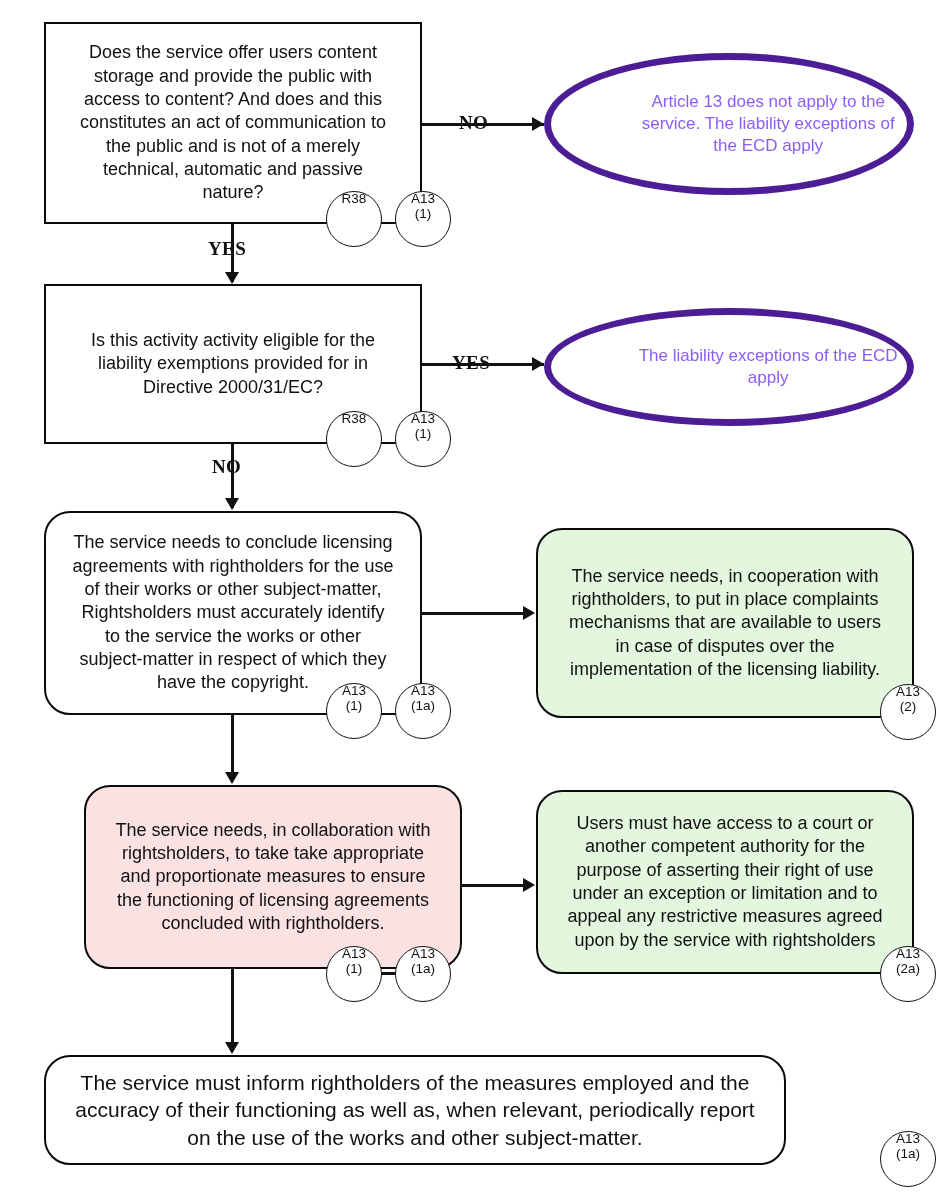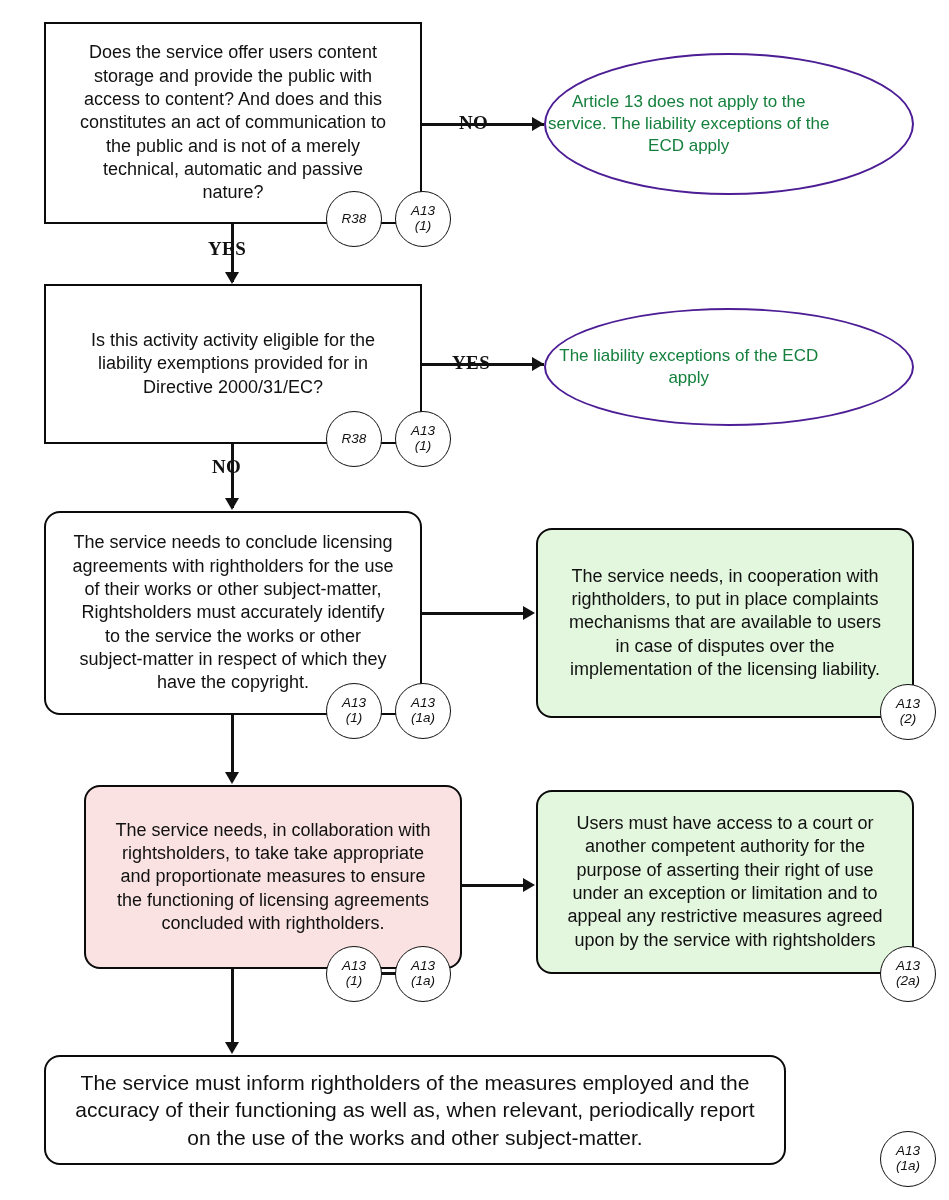"Article 13 does not apply" .ellipse { border: 2px solid #4c1d95 -> 7px solid #4c1d95; color: #15803d -> #8b5cf6; justify-content: flex-start -> flex-end }
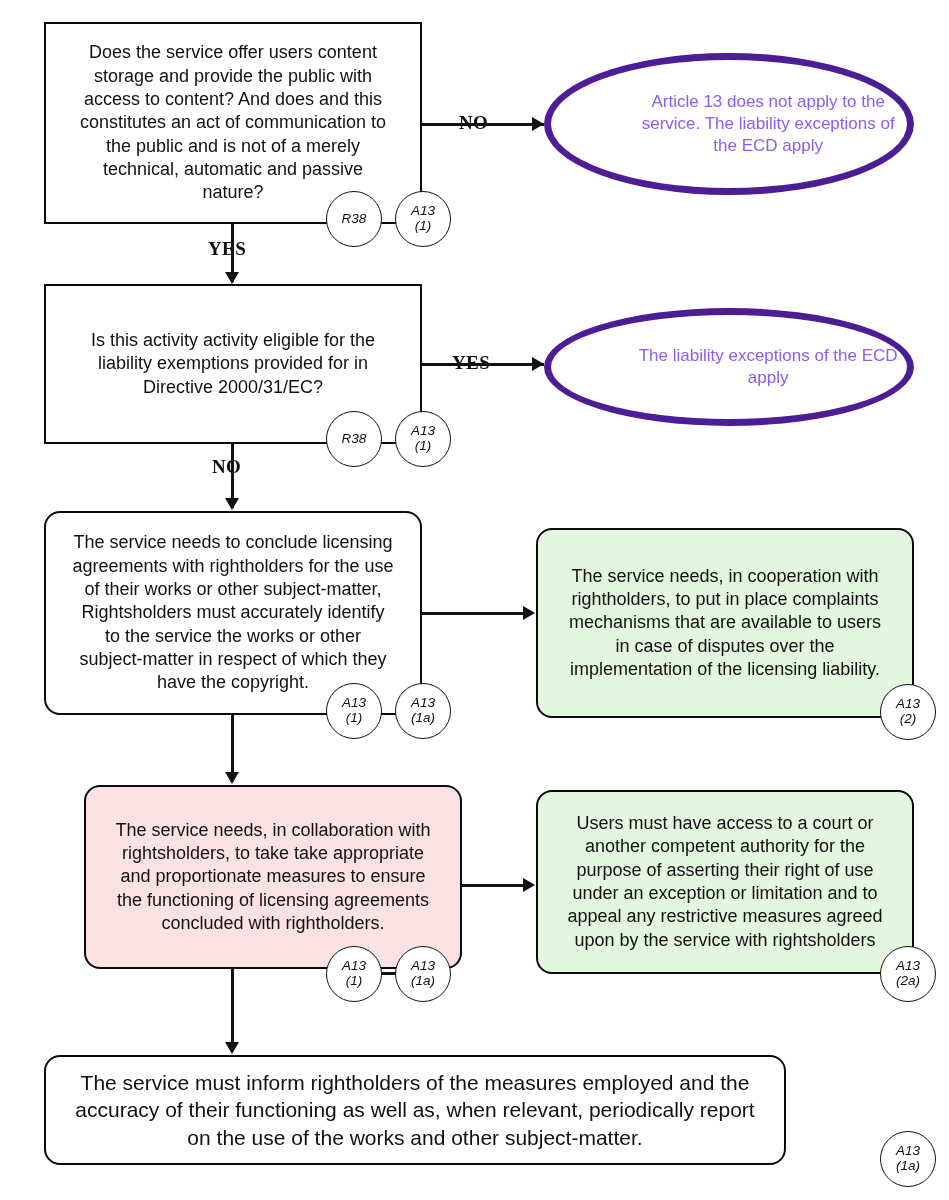"R38" .badge { font-style: italic -> none; justify-content: center -> none }
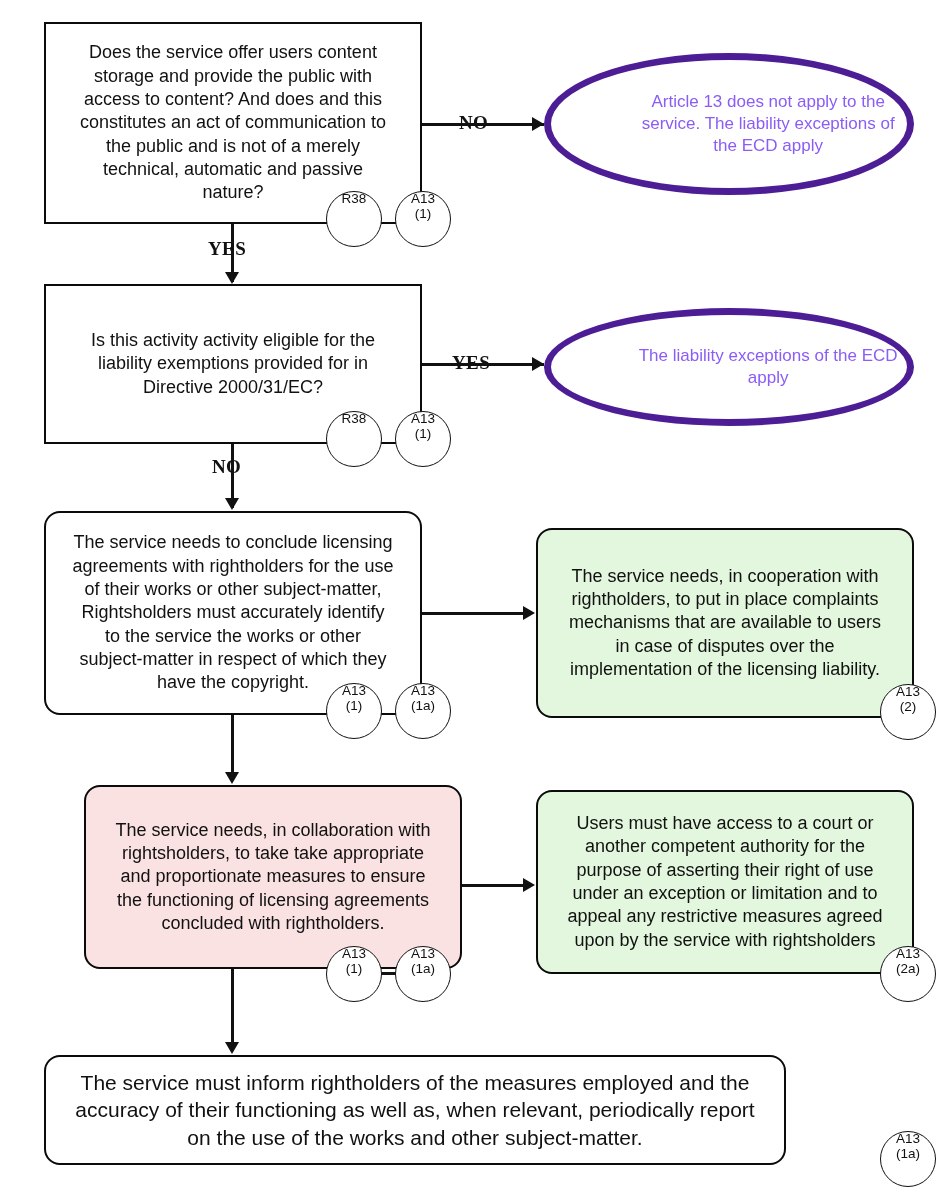"The service needs to conclude" .round { border-radius: 16px -> 26px }
